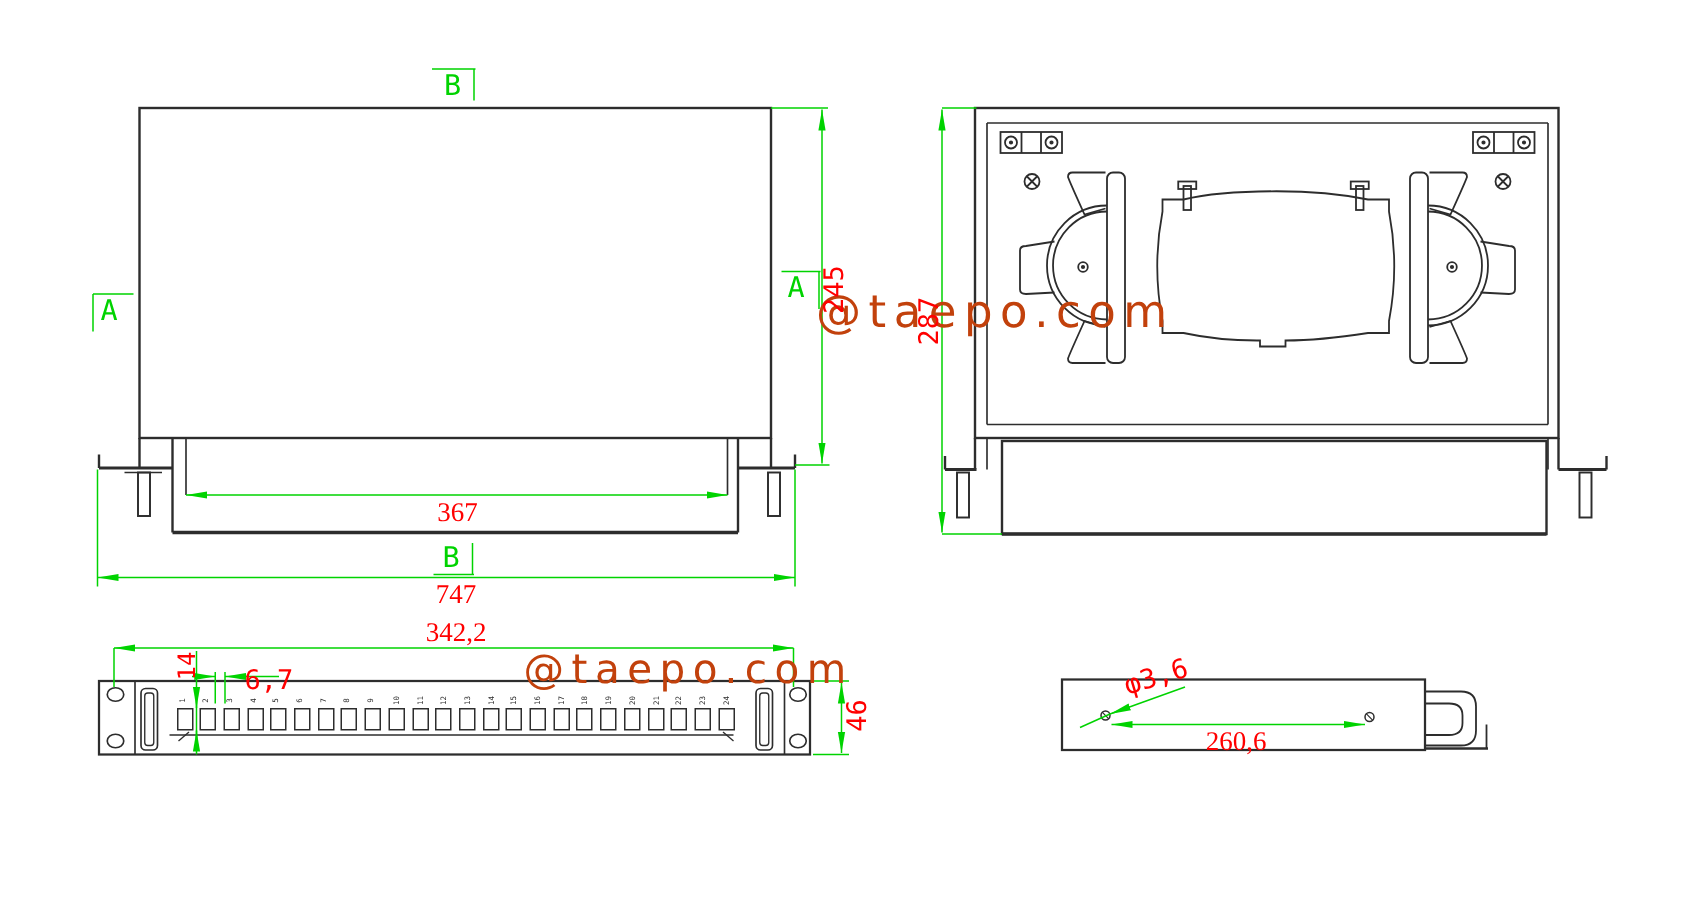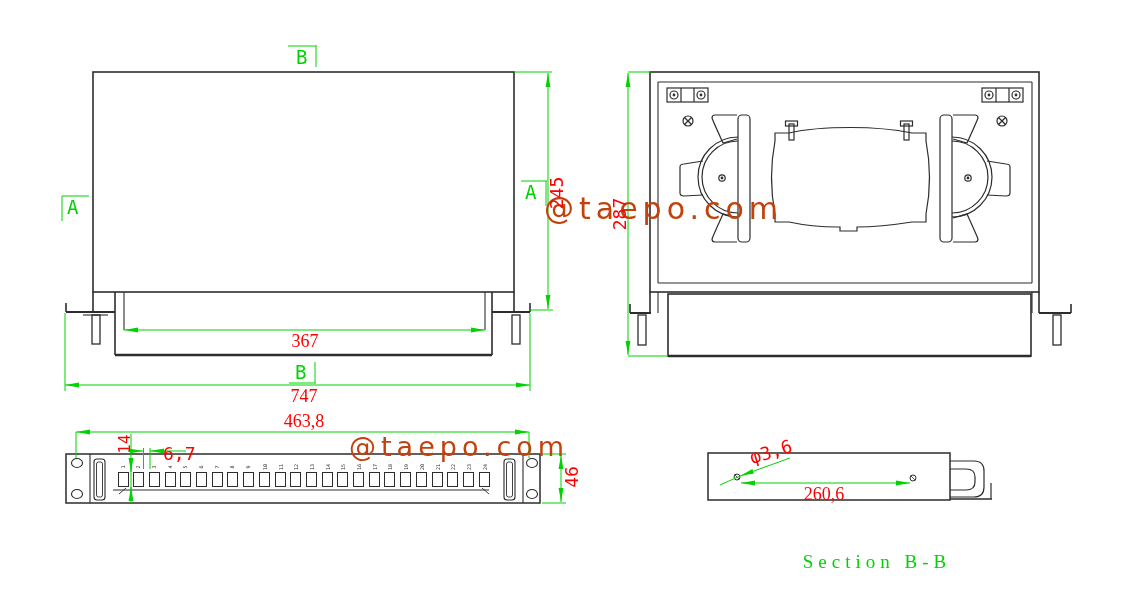"463,8" div.txt { text: 463,8 -> 342,2 }
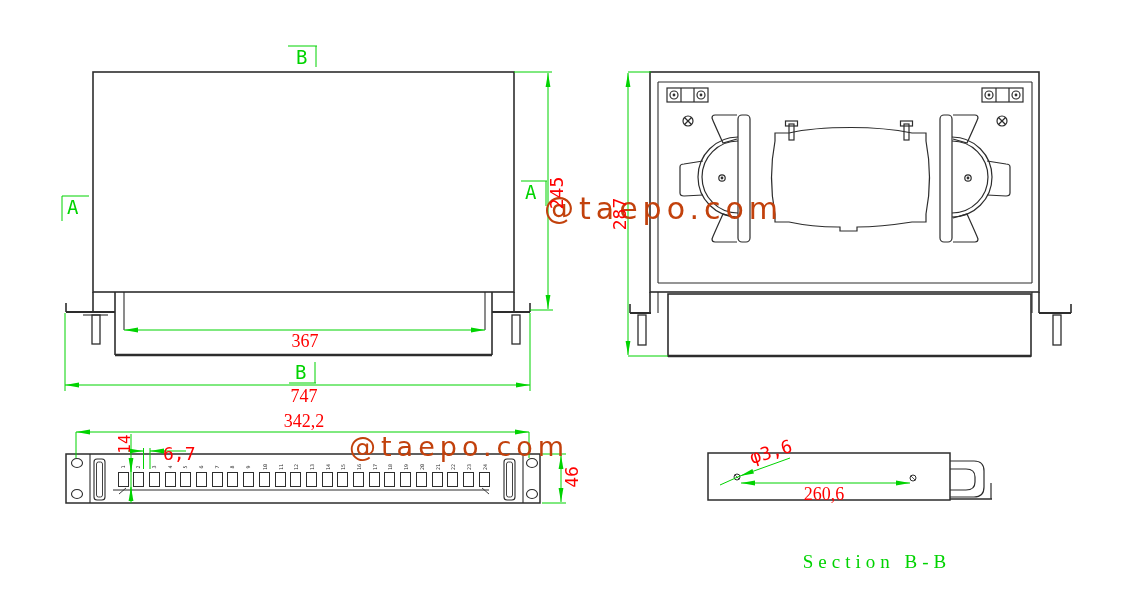"Section B-B" div.txt { html: <div>Section B-B</div> -> none }
